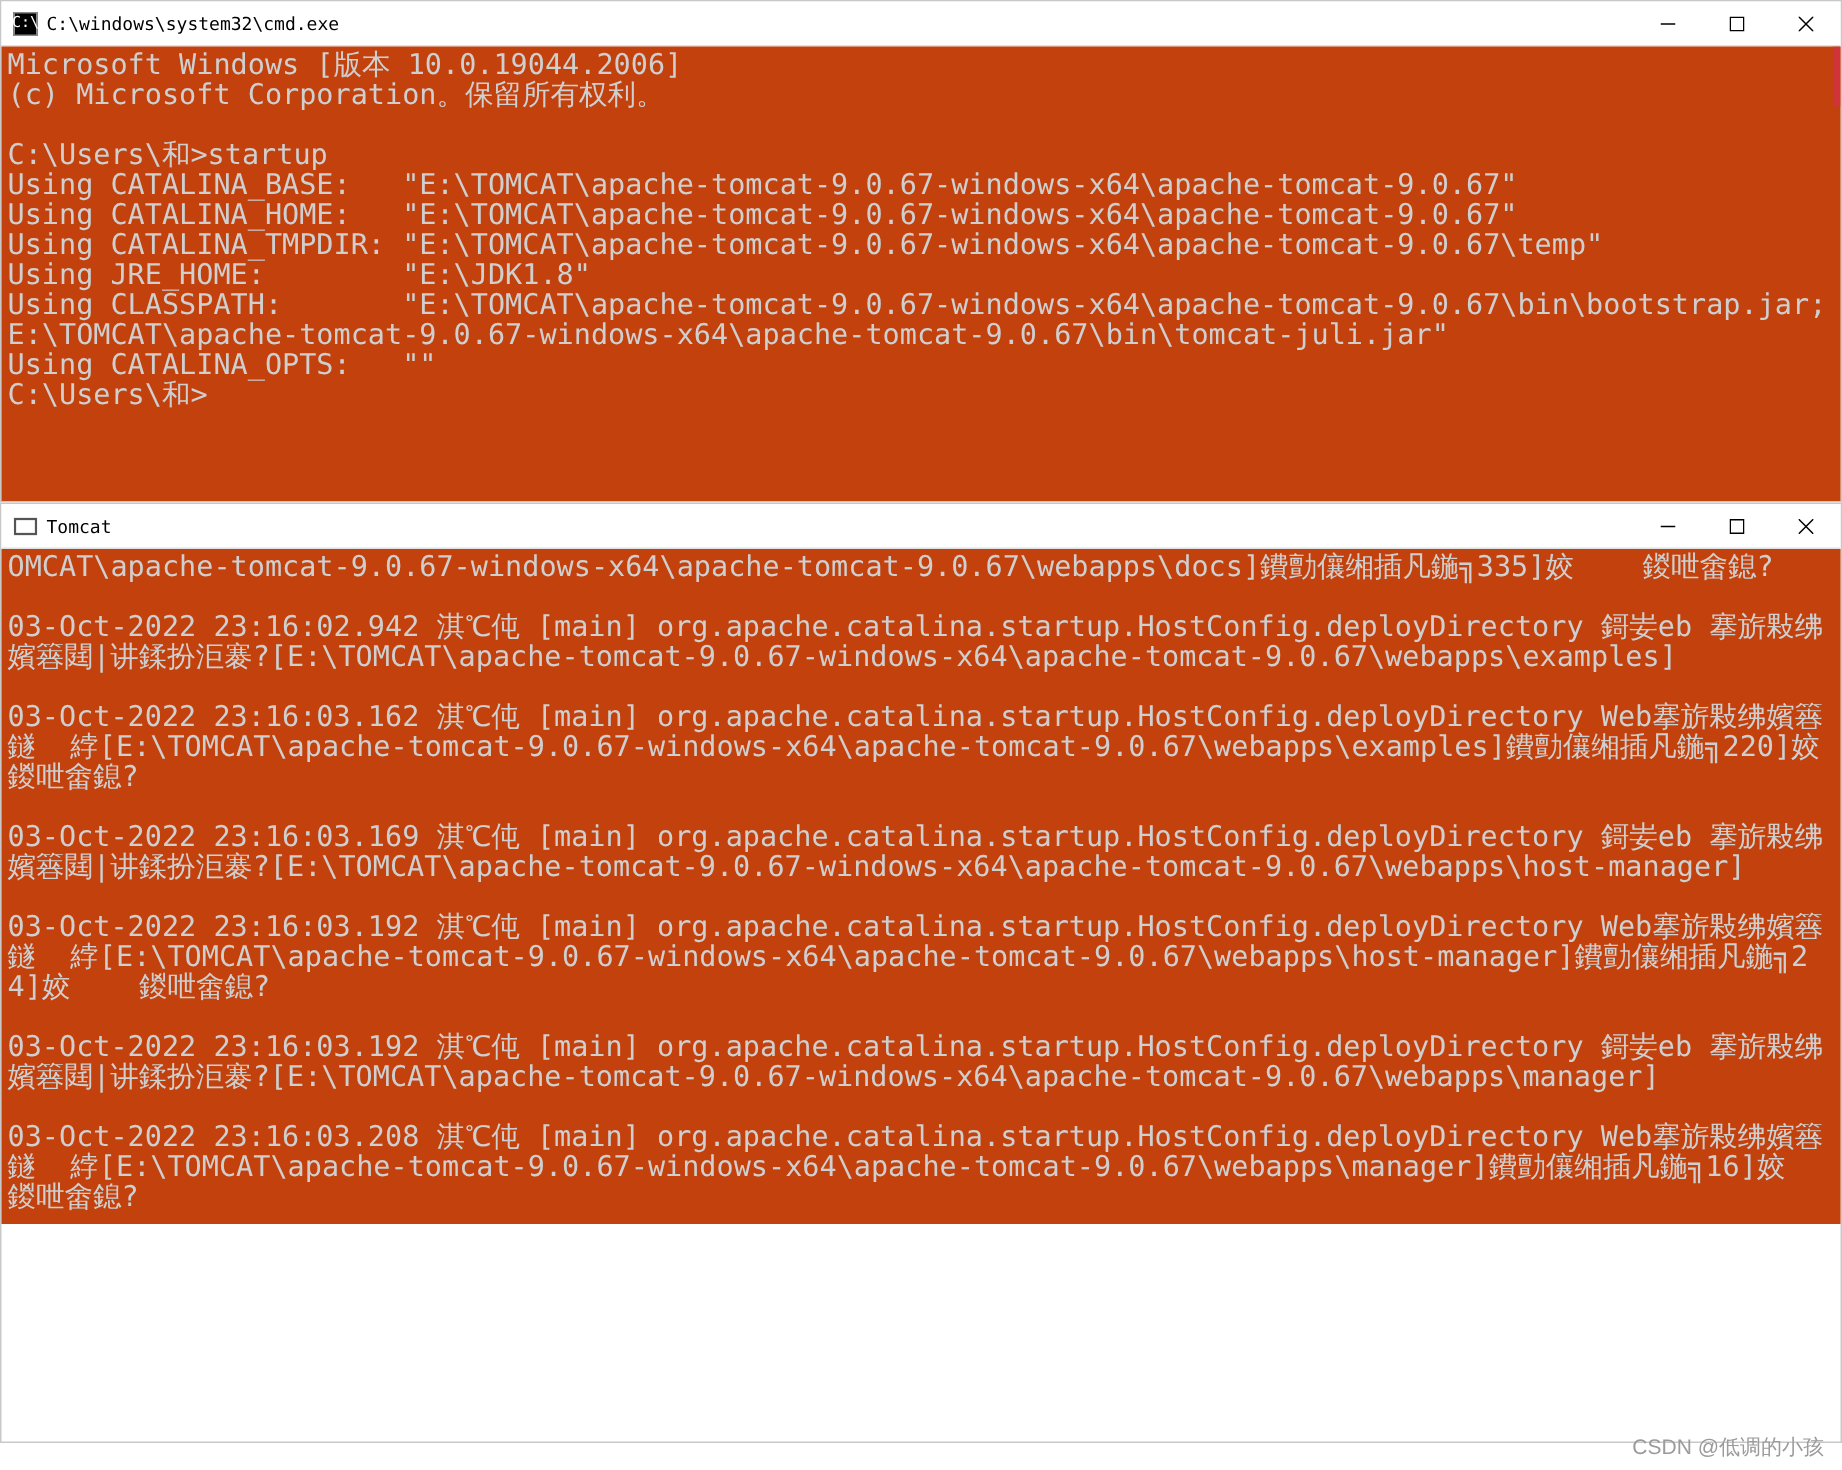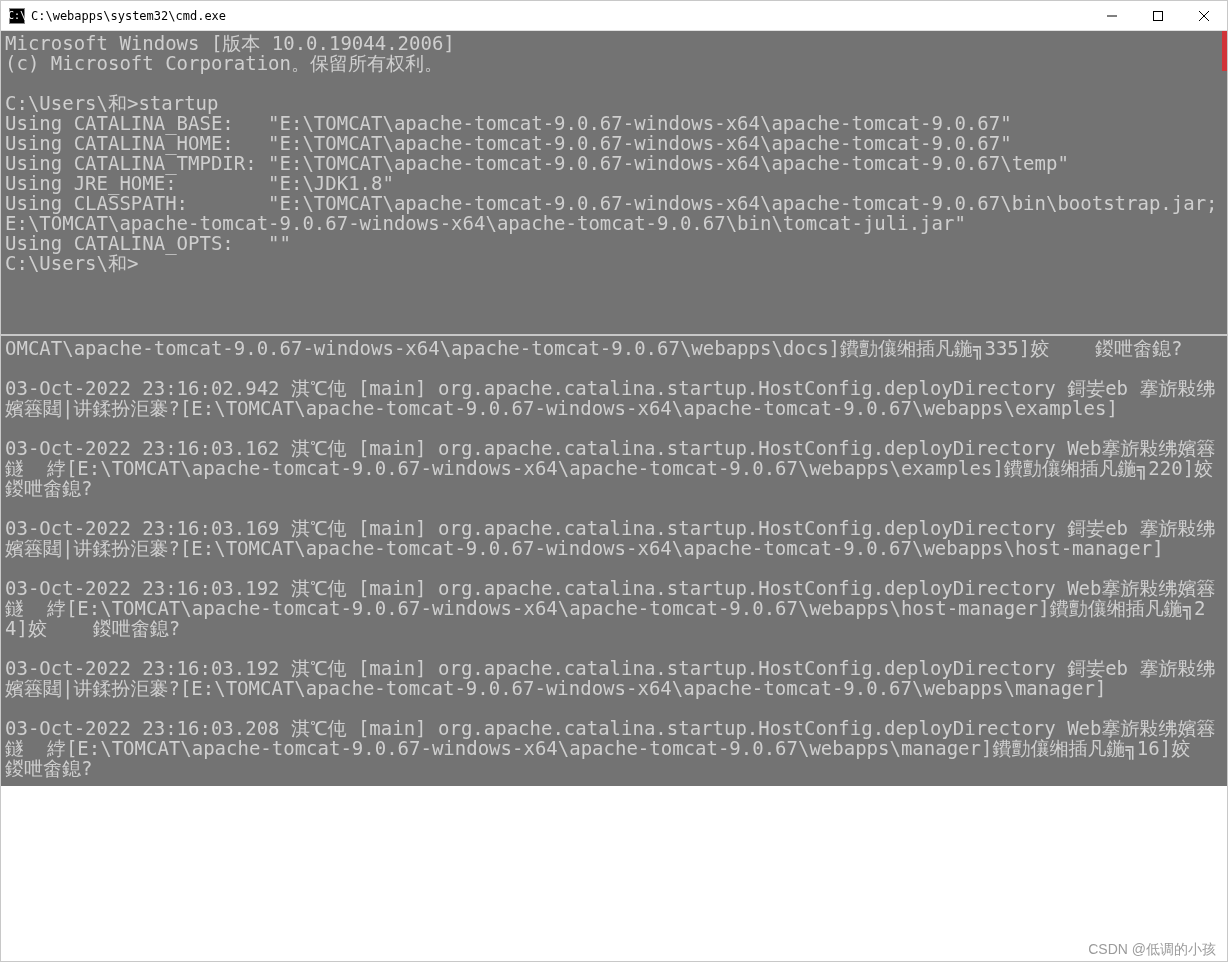"C:\webapps\system32\cmd.exe" div.title { text: webapps -> windows }
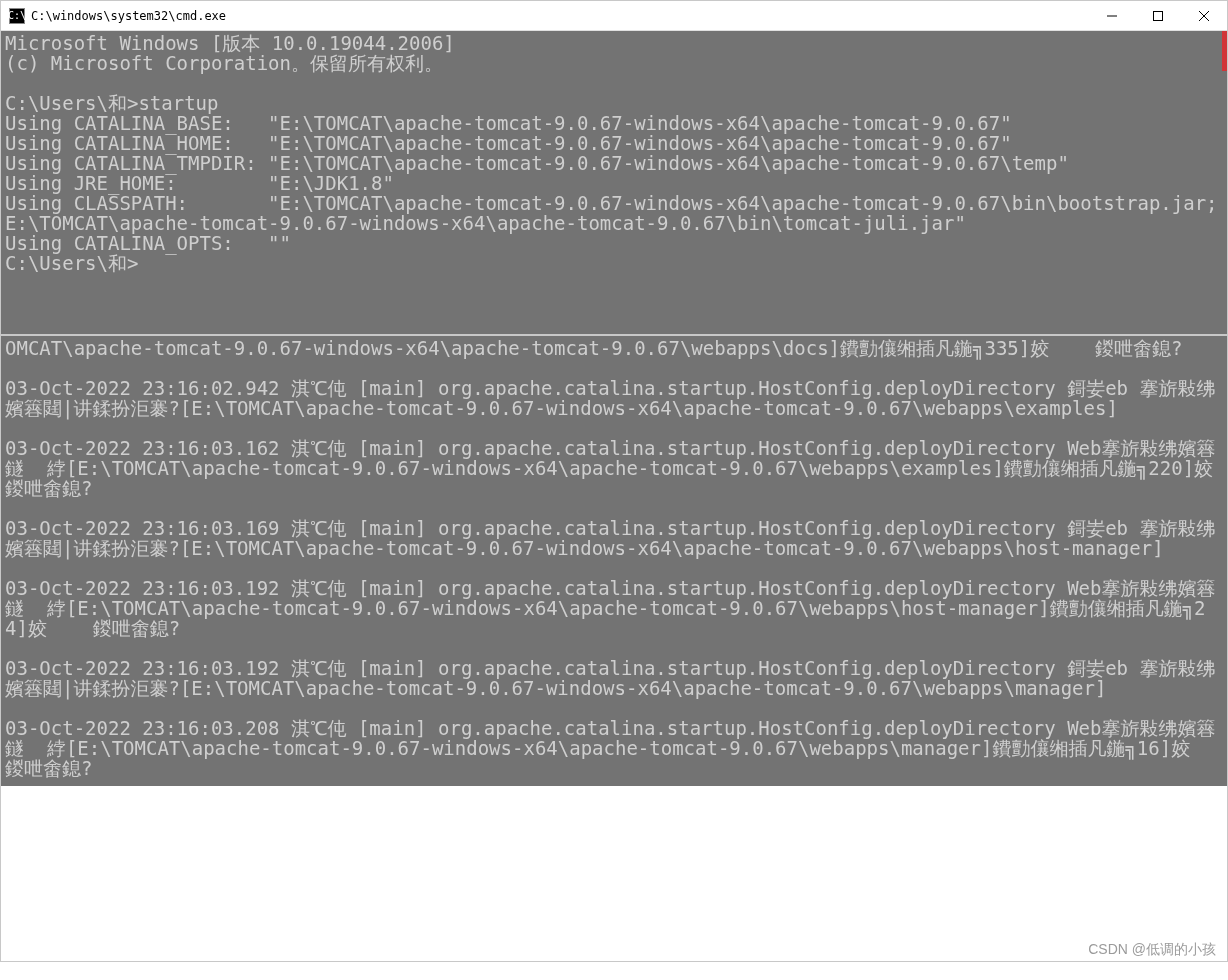"Microsoft Windows [版本 10.0.19044.2006]" .term { background: #737373 -> #c2410c }
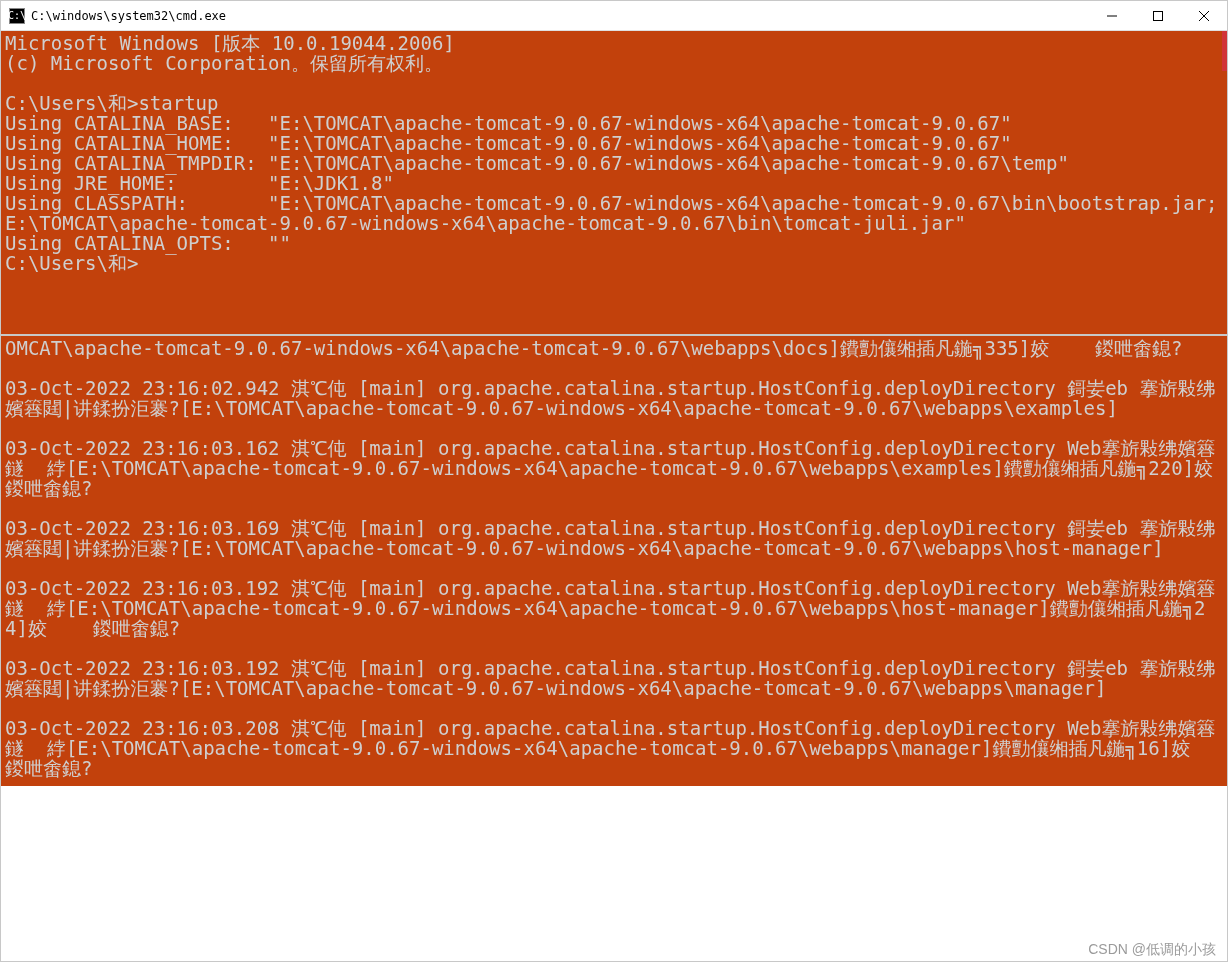"Tomcat" div.titlebar { html: none -> <div> <div> <svg> <rect></rect> </svg> </div> <div>Tomcat</div> <div></div> <div> <svg> <line></line> </svg> </div> <div> <svg> <rect></rect> </svg> </div> <div> <svg> <line></line> <line></line> </svg> </div> </div> }
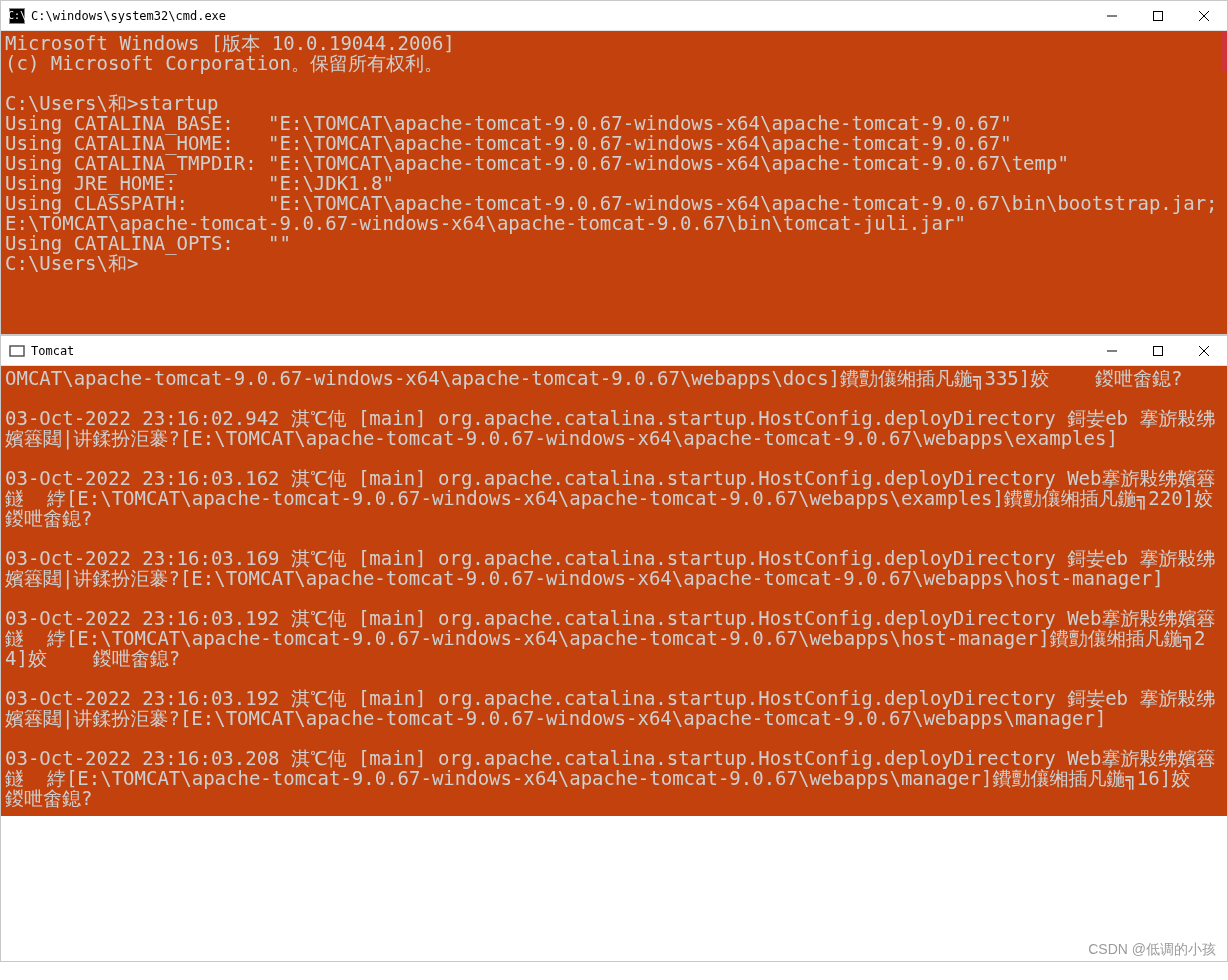"CSDN @低调的小孩" .watermark { bottom: 21px -> 6px }
